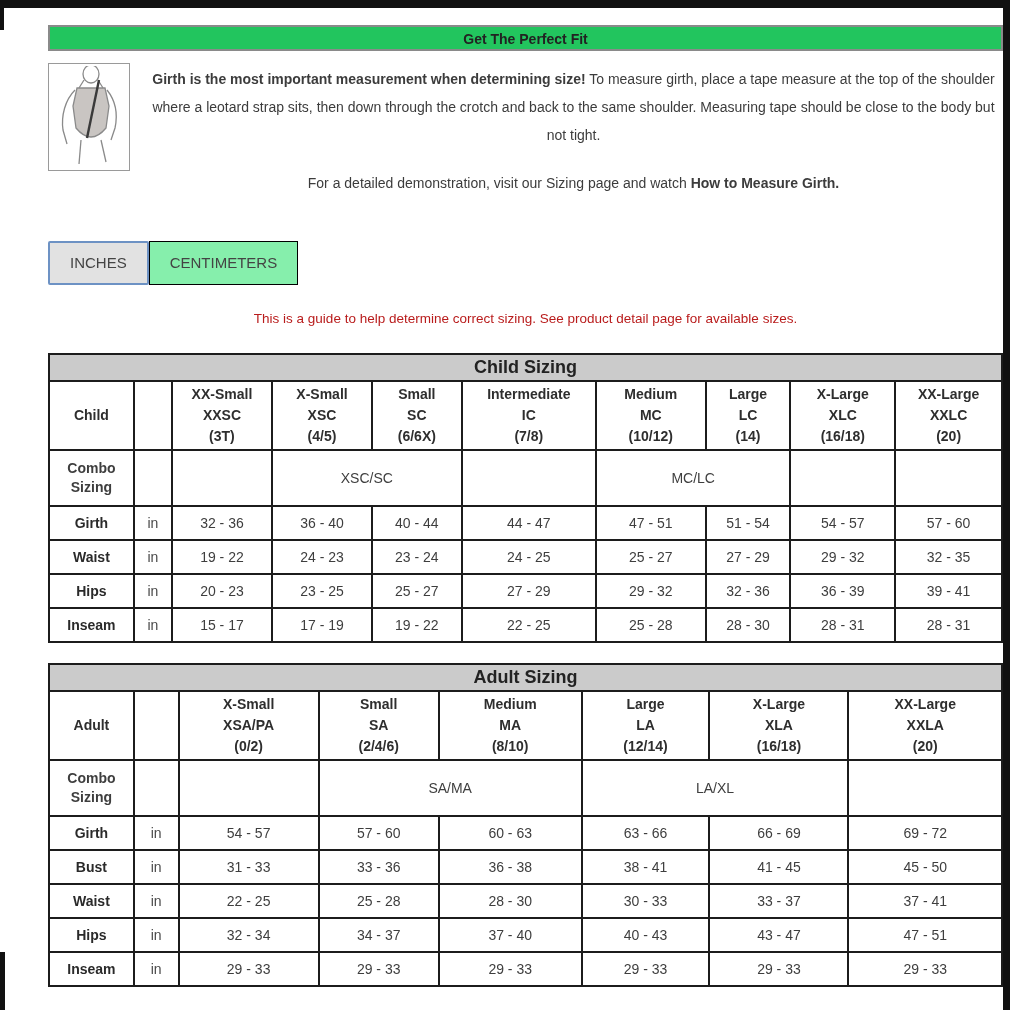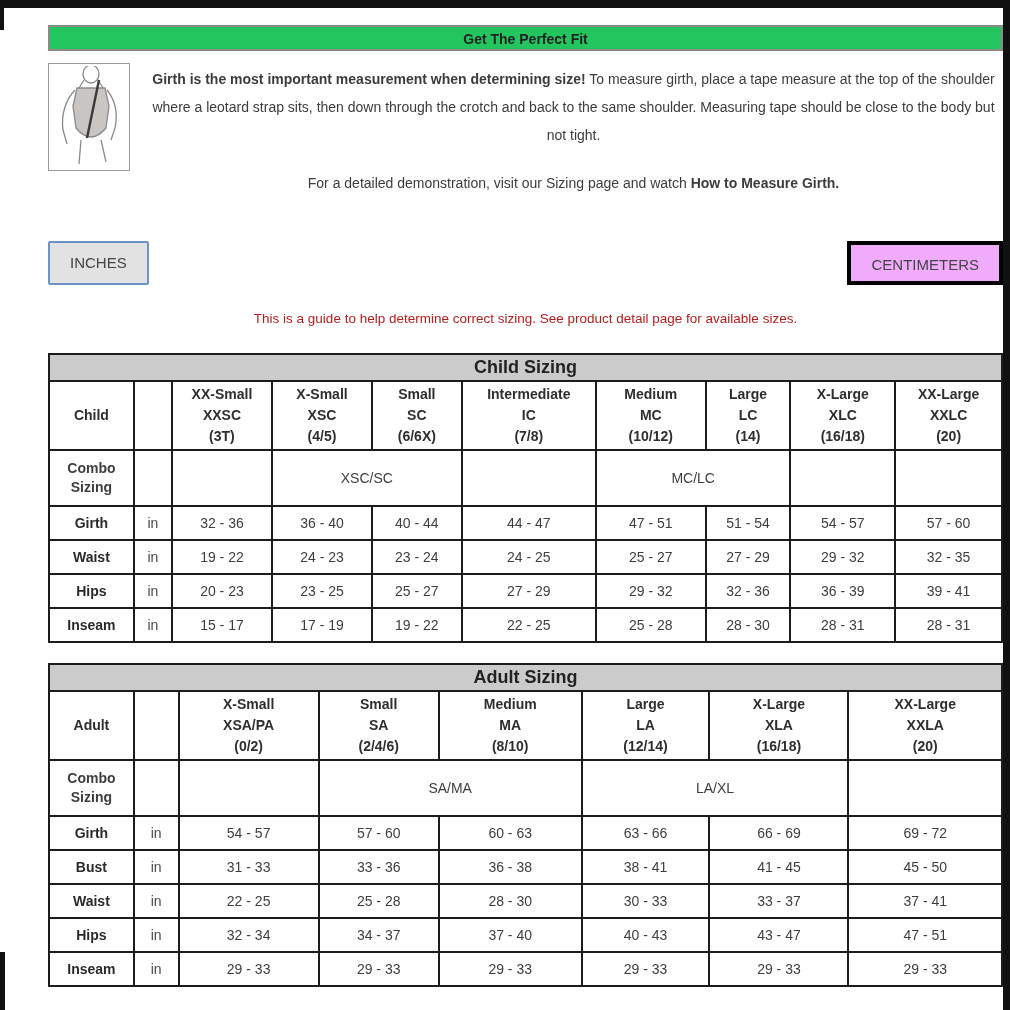"INCHES" .unit-buttons { justify-content: space-between -> flex-start }
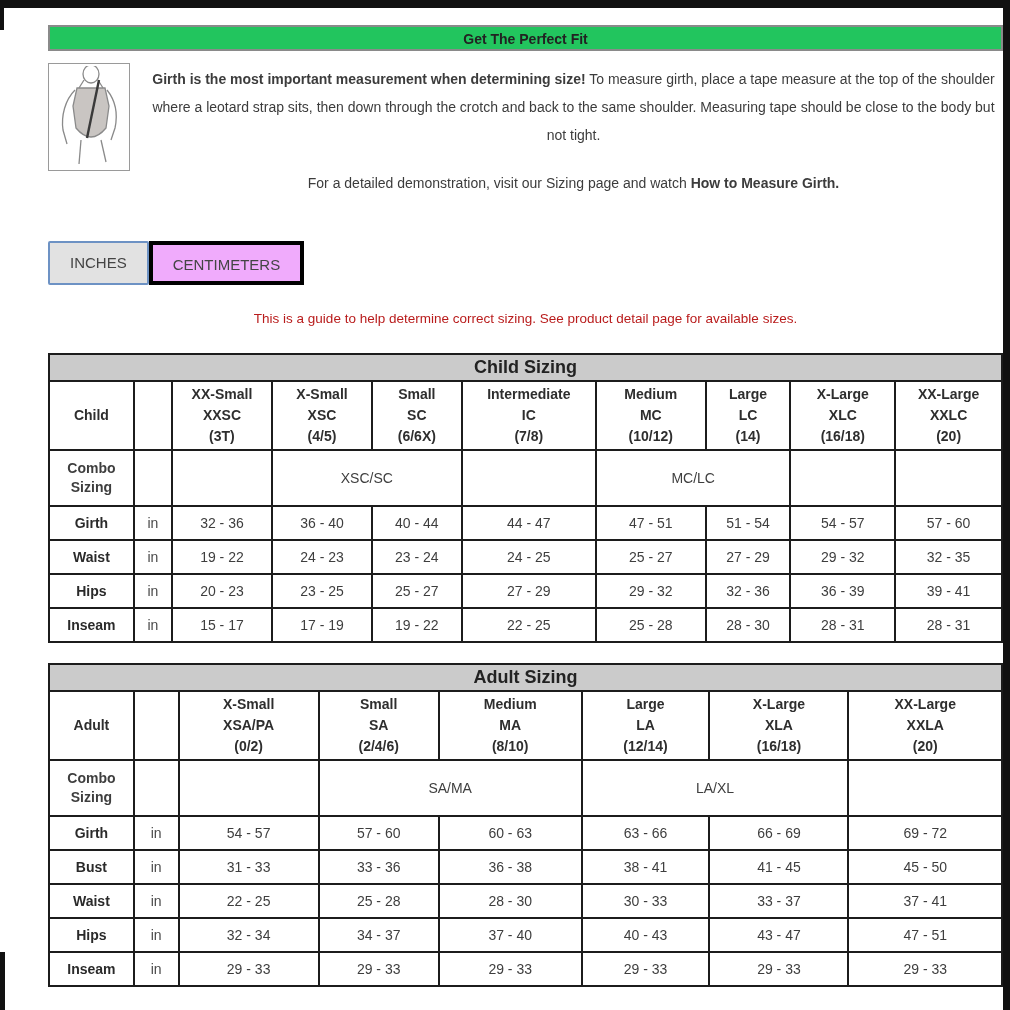"CENTIMETERS" .unit-btn { background: #f0abfc -> #86efac; border: 4px solid #000000 -> 1px solid #000000 }
